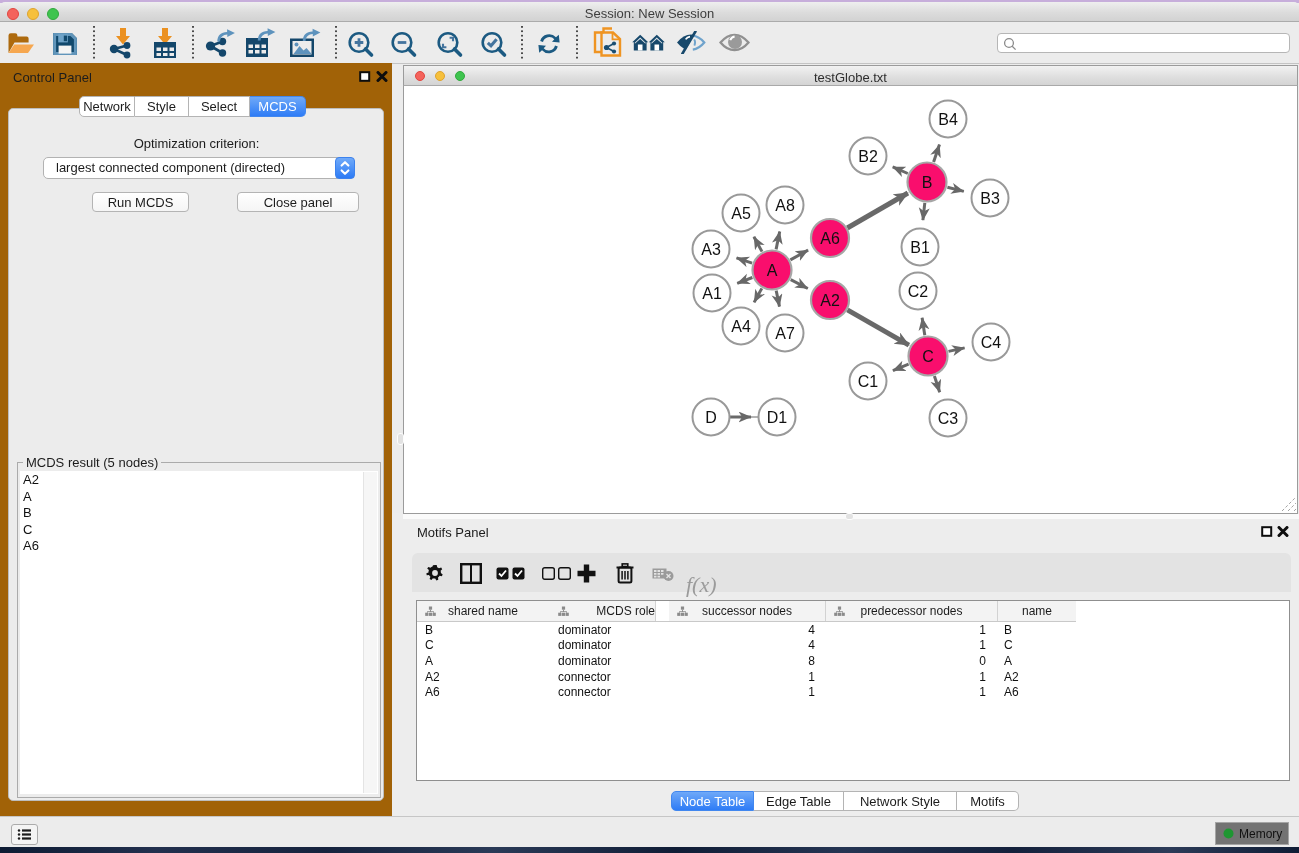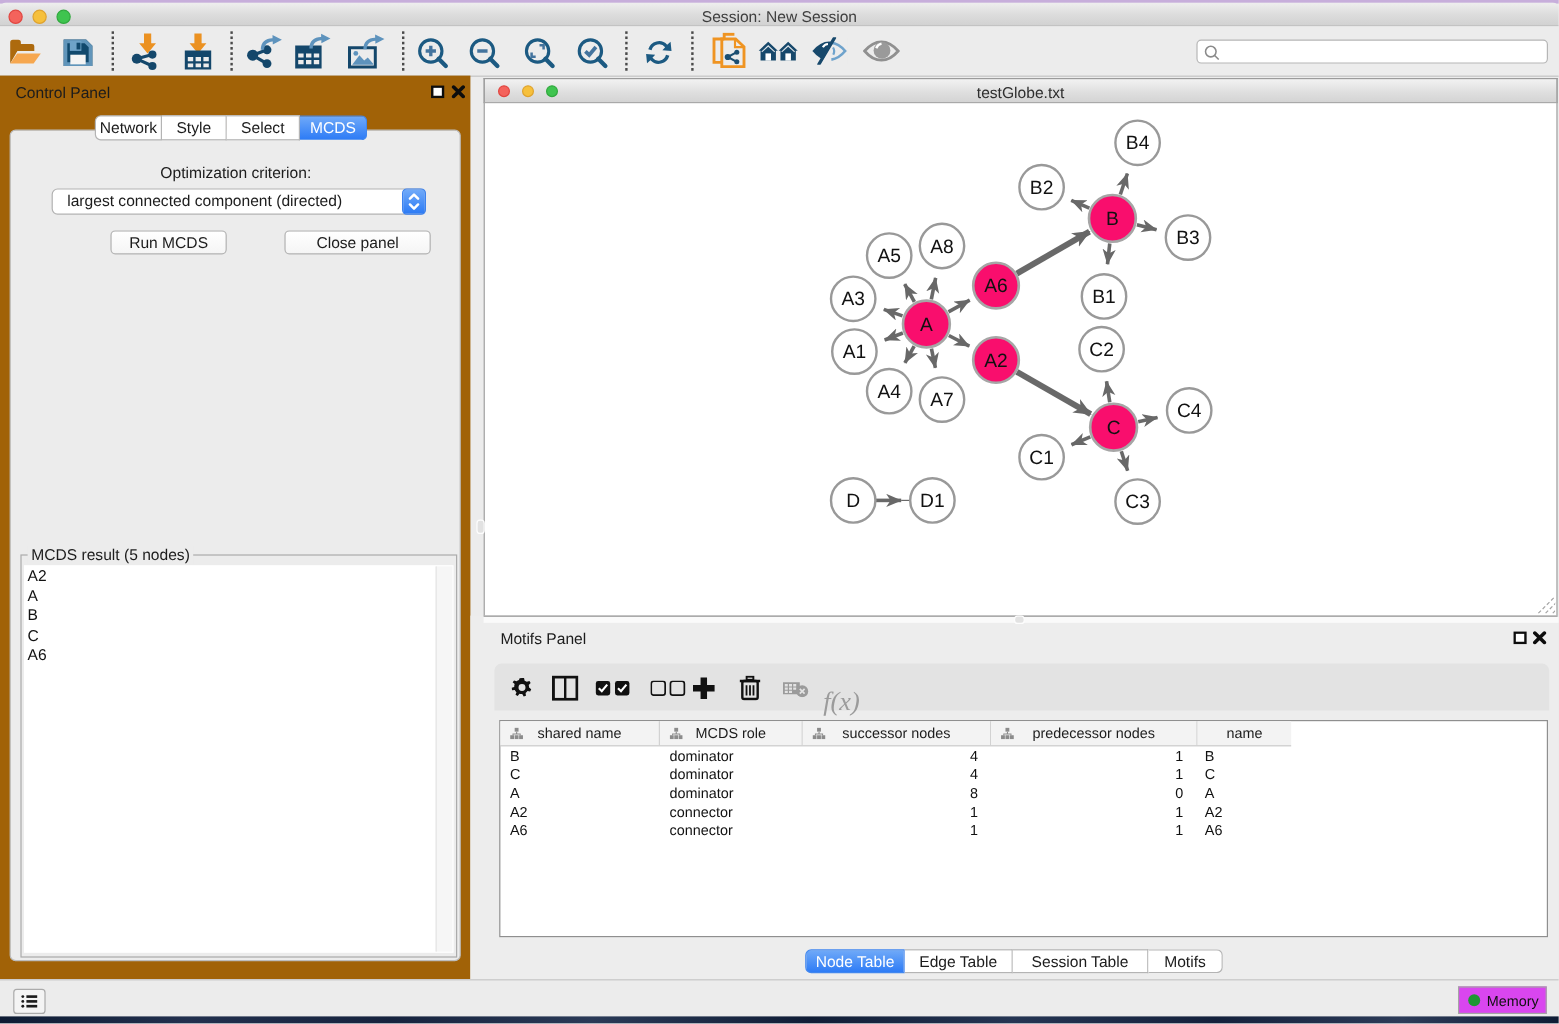"MCDS role" div.th { left: 133px -> 120px; text-align: none -> right }
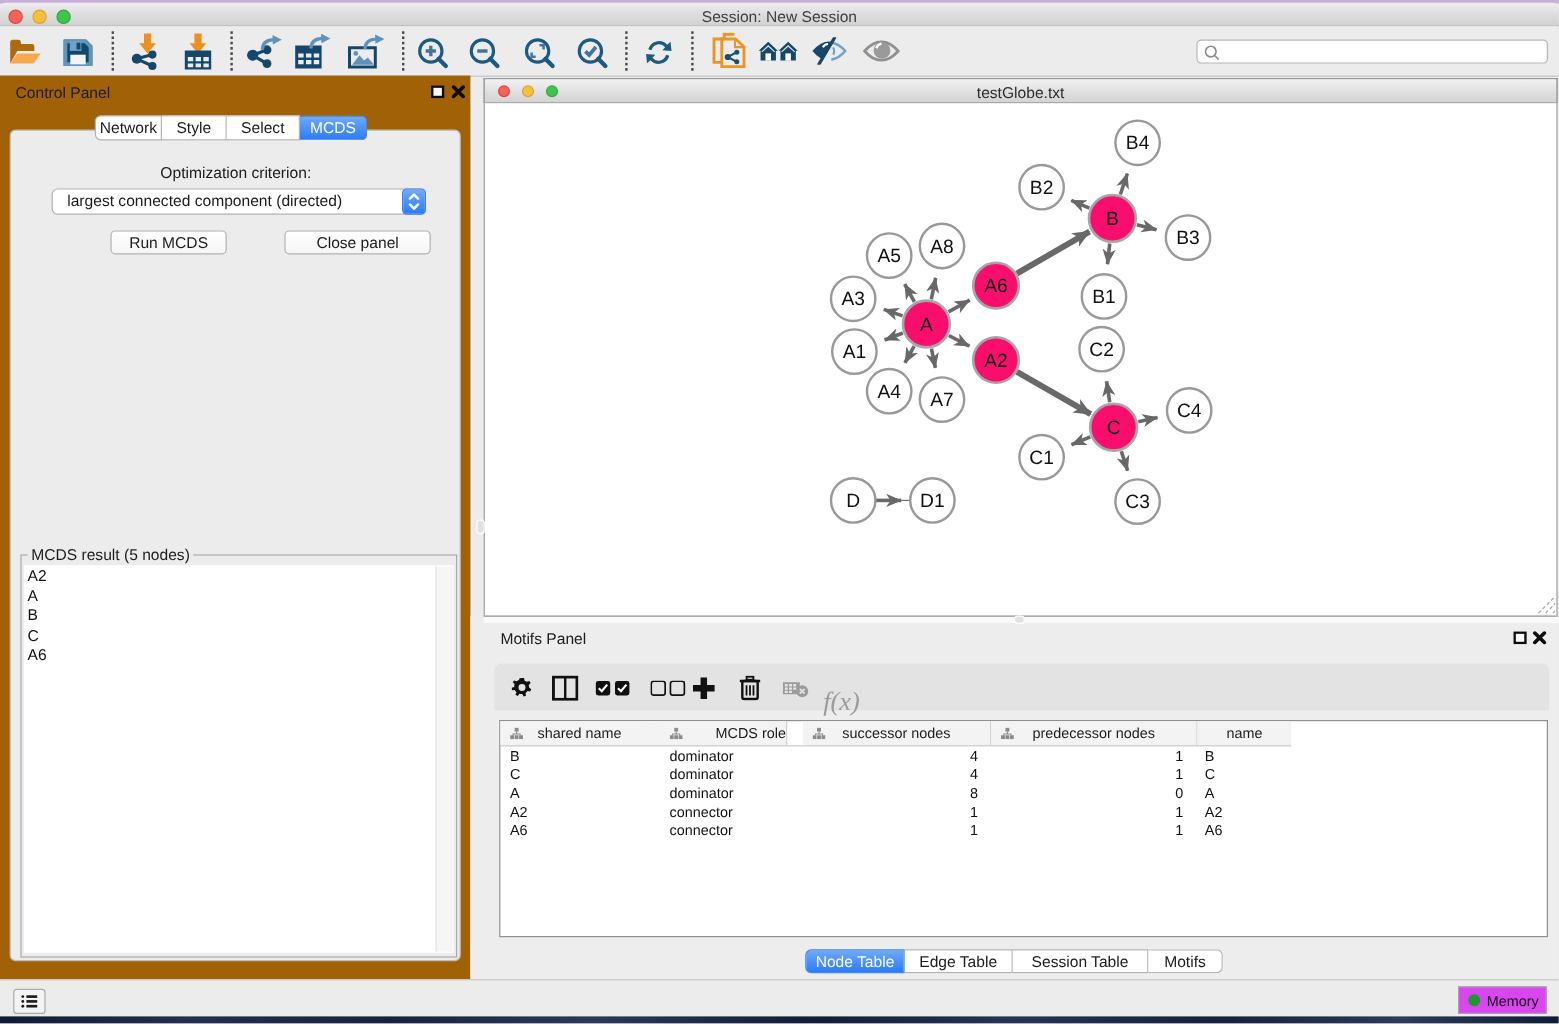"Session Table" div.btab { text: Session Table -> Network Style }
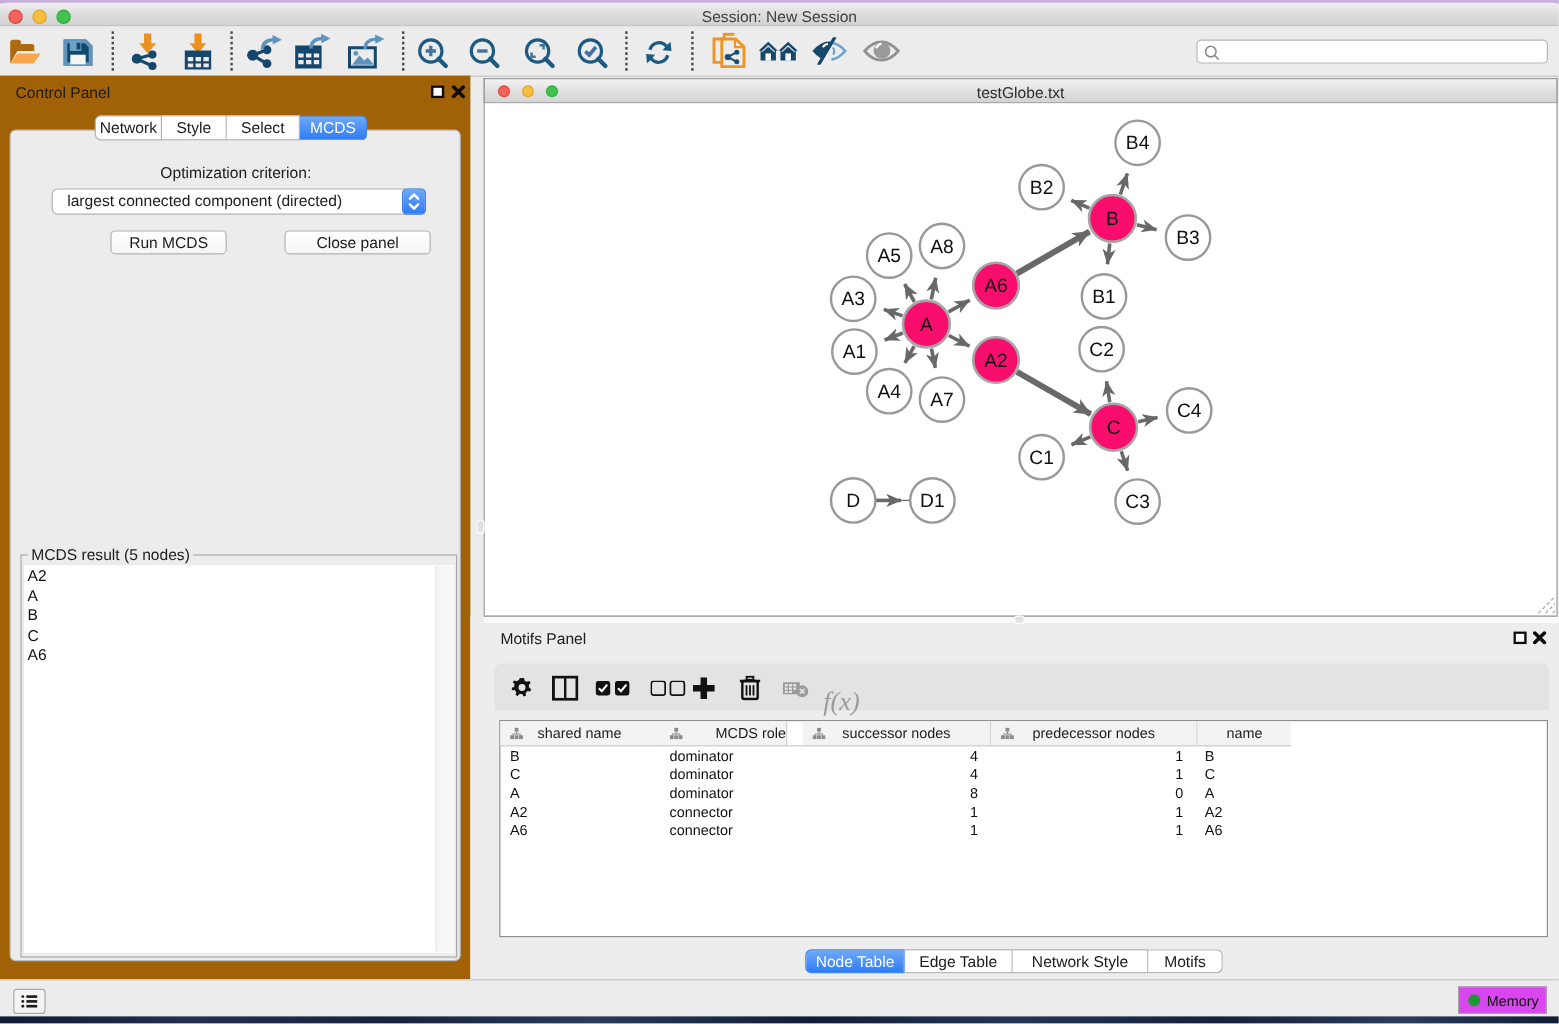"Memory" #membtn { background: #d946ef -> #737373 }
